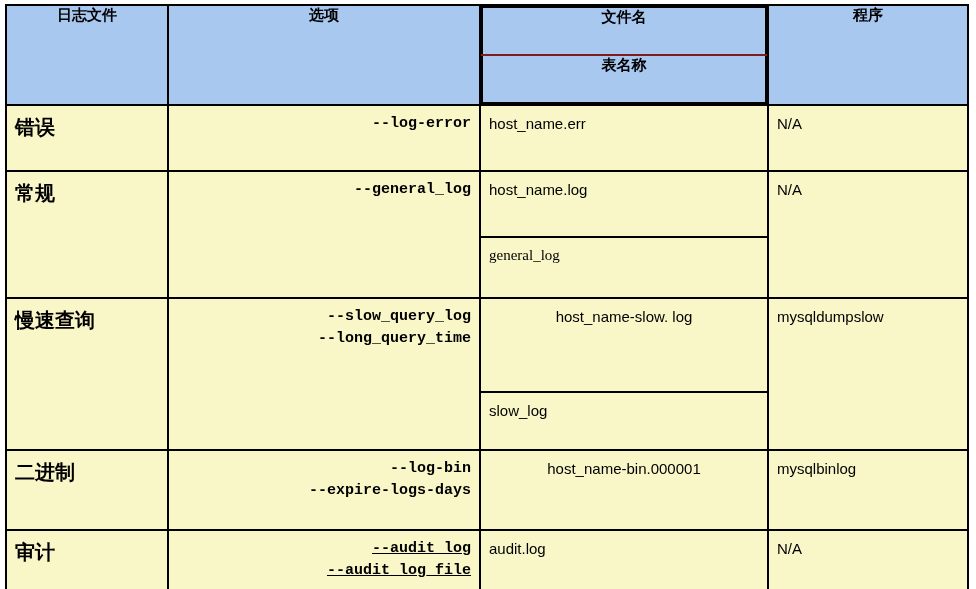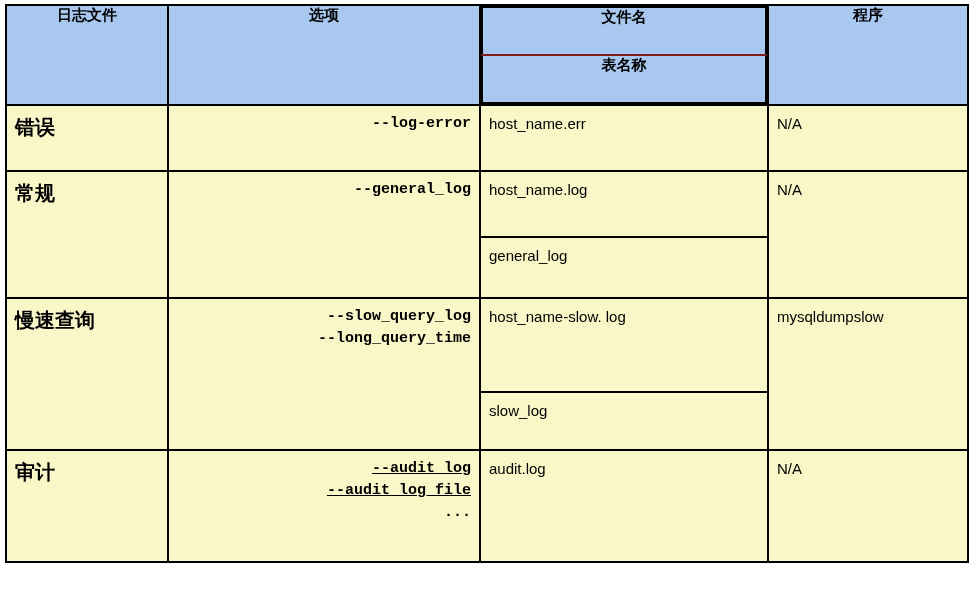"general_log" .h-gen-bot { font-family: none -> Liberation Serif, serif }
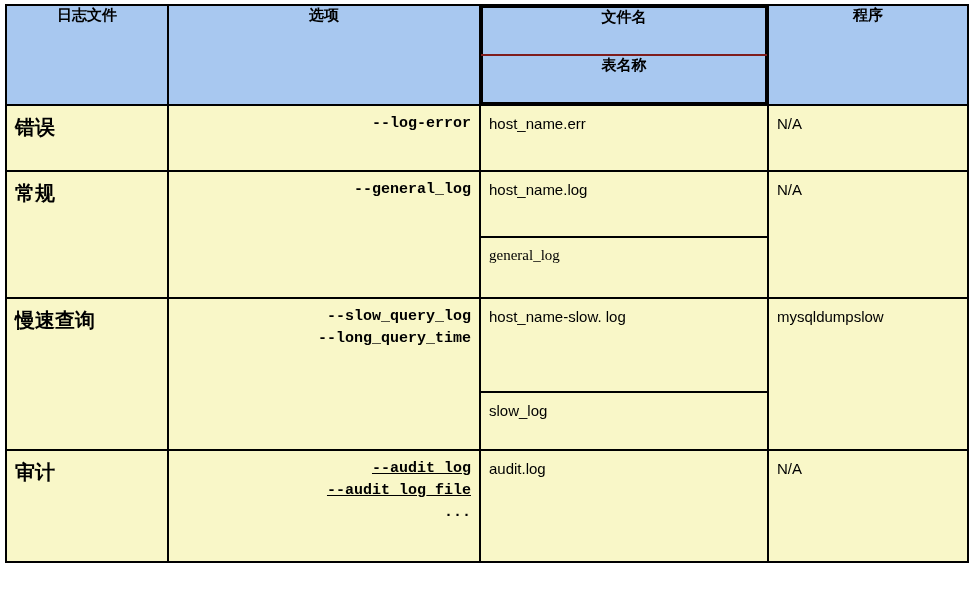"host_name-slow. log" .nowrap { text-align: none -> center }
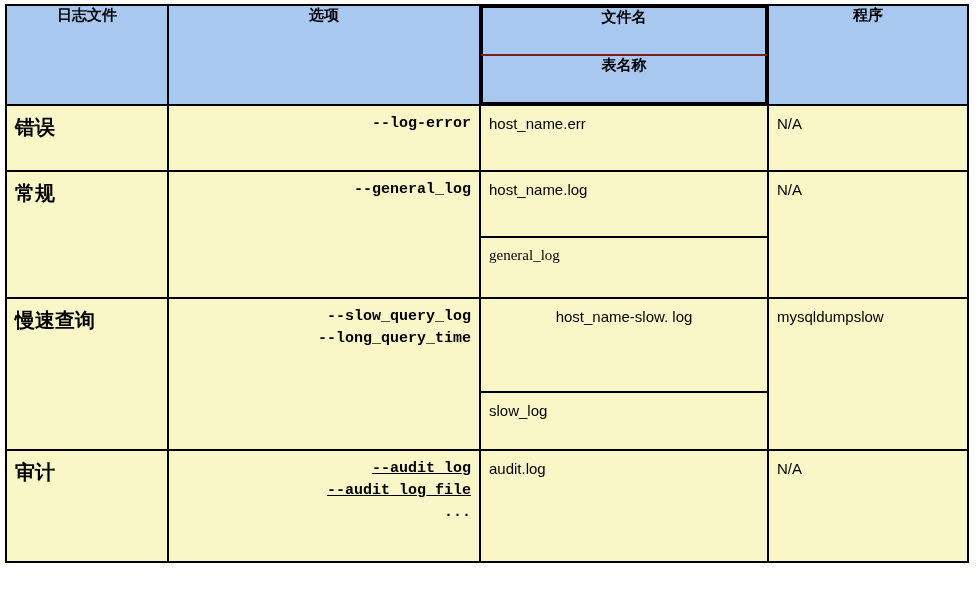"二进制" tr { html: none -> <tr> <td> <div>二进制</div> </td> <td> <div> <div>--log-bin</div> <div>--expire-logs-days</div> </div> </td> <td> <div><span>host_name</span><span>-bin.</span><span>000001</span></div> </td> <td> <div>mysqlbinlog</div> </td> </tr> }
